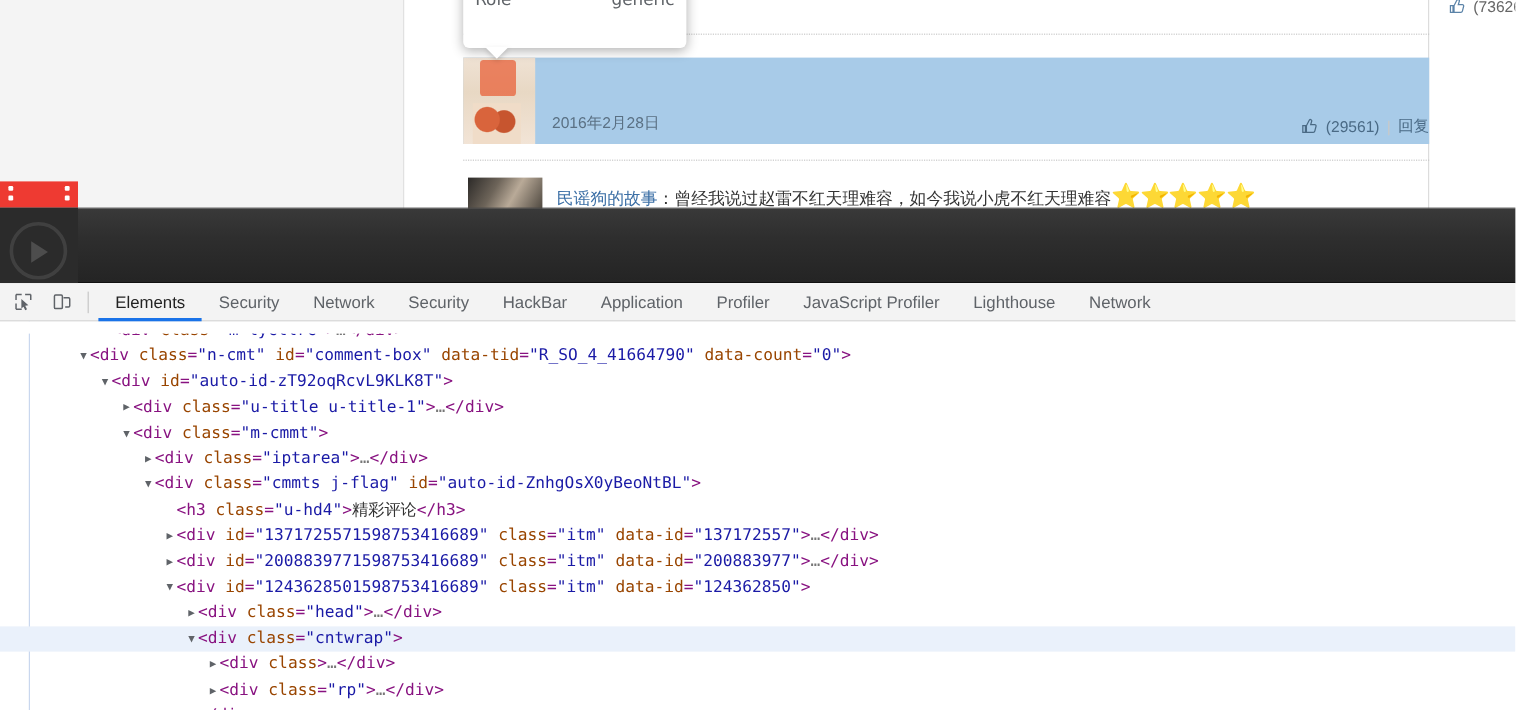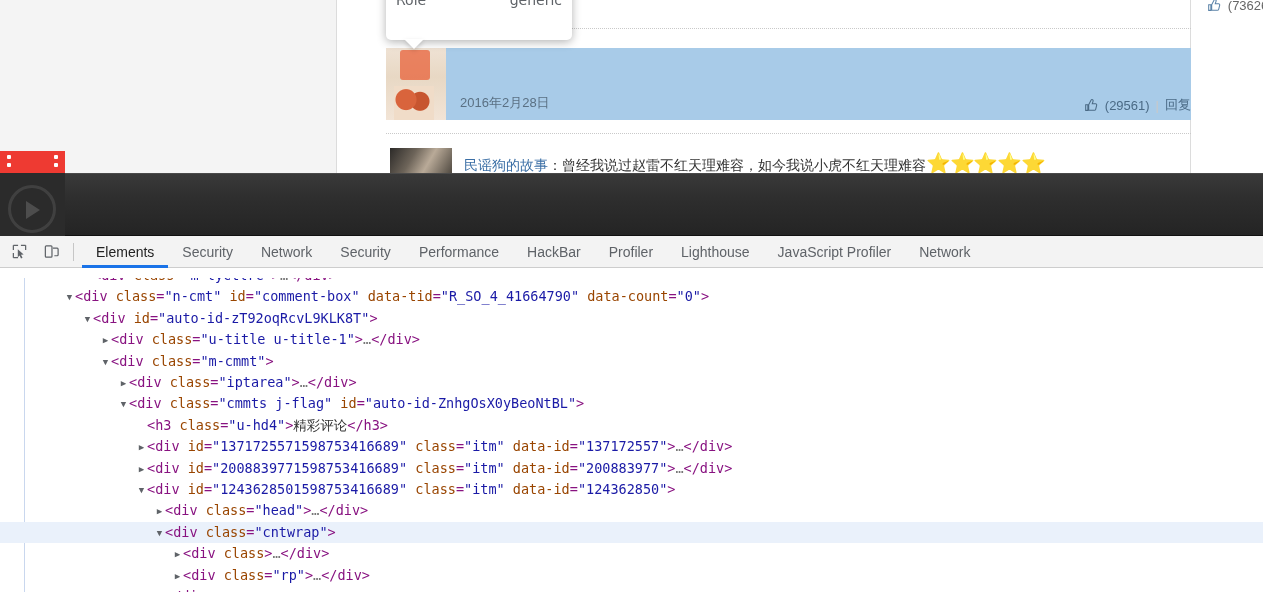"Performance" div.dt-tab { html: <div>Performance</div> -> none }
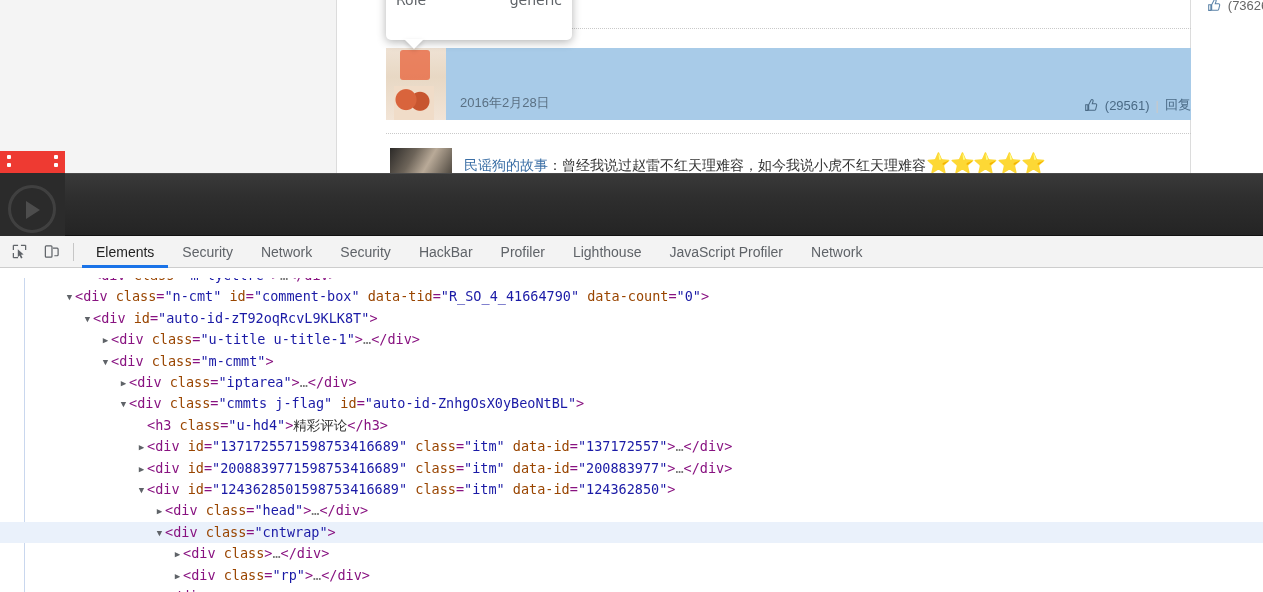"Application" div.dt-tab { html: none -> <div>Application</div> }
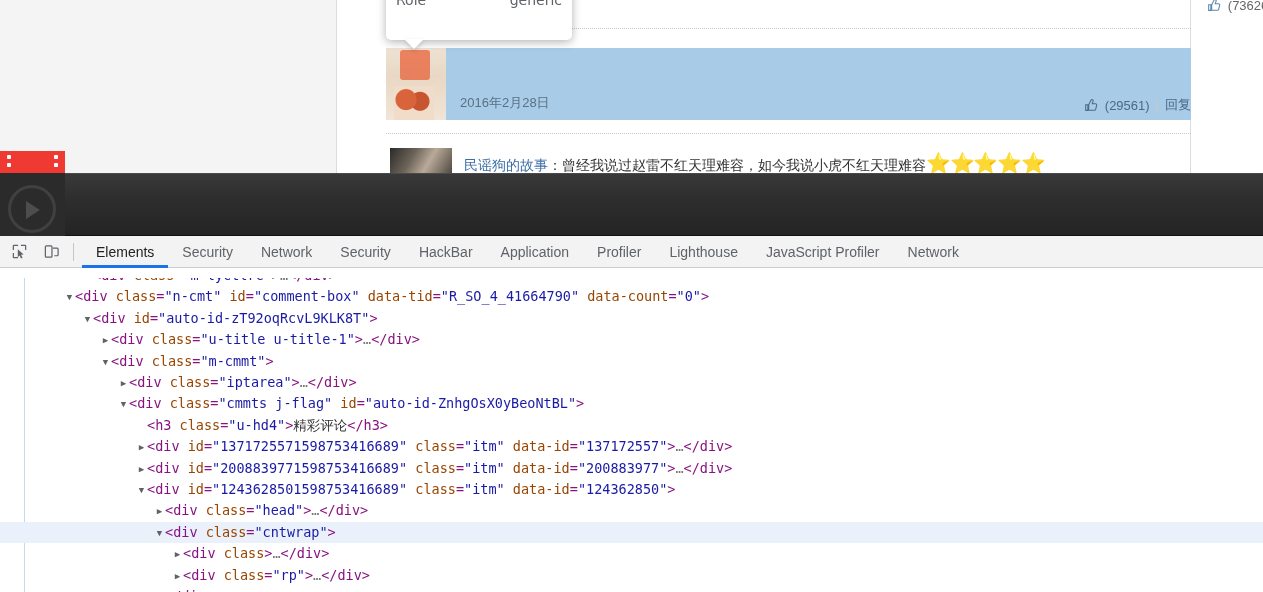"Lighthouse" div.dt-tab { order: before "JavaScript Profiler" -> after "JavaScript Profiler" }
